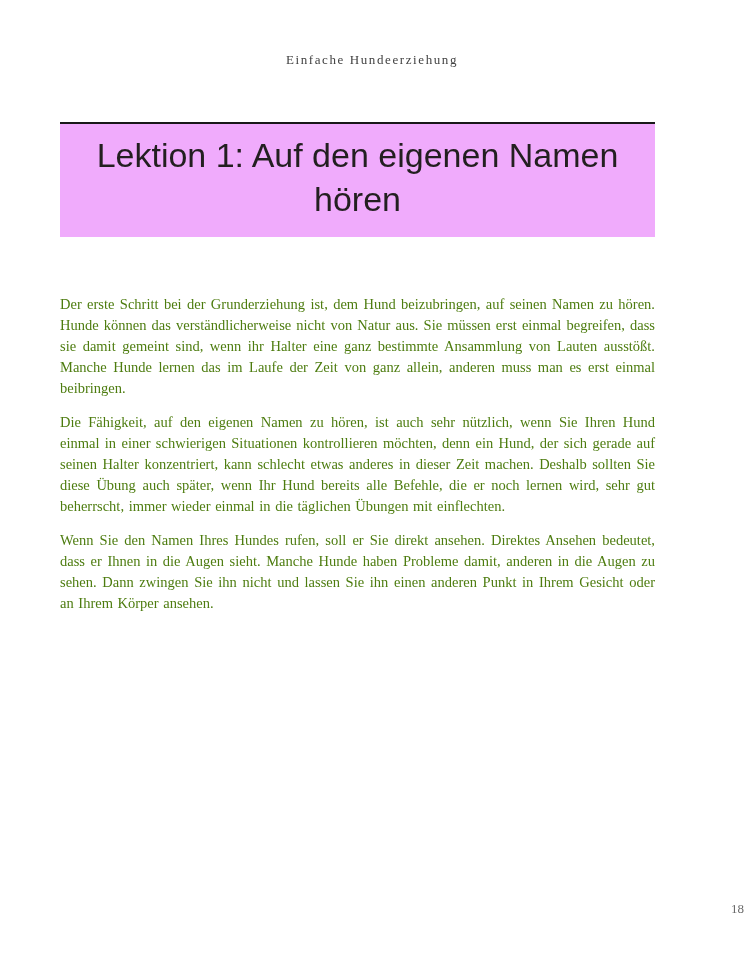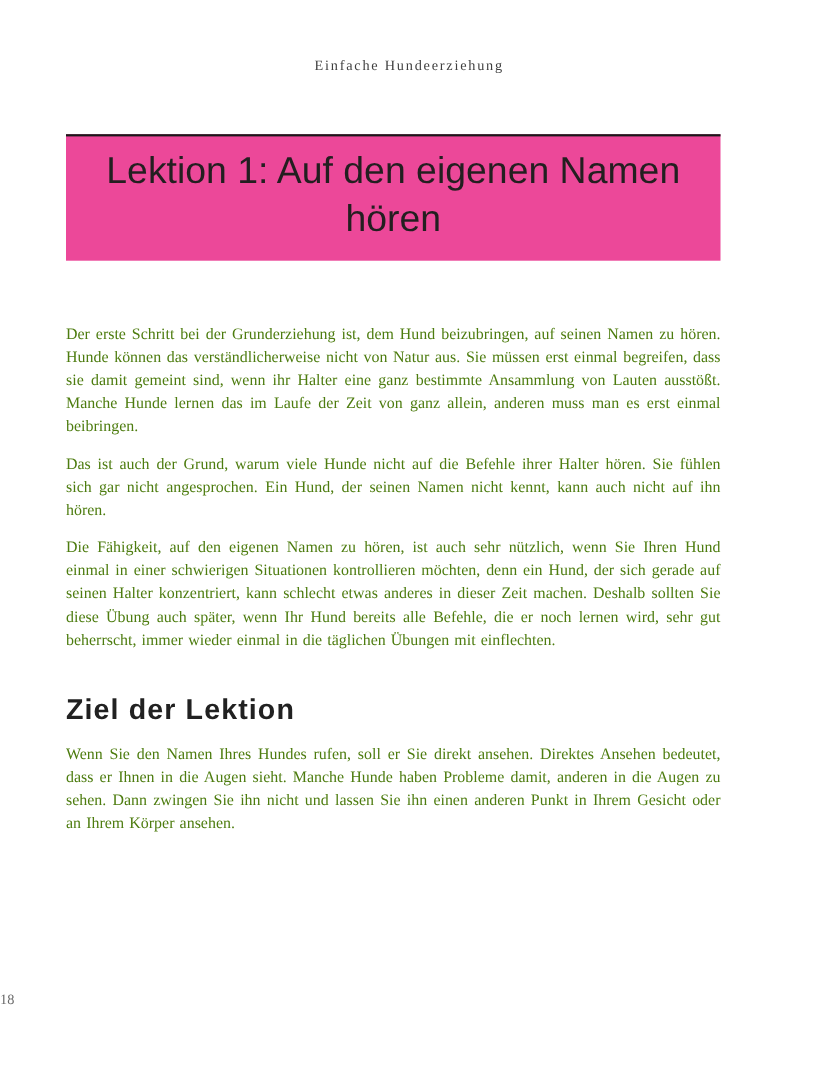"Lektion 1: Auf den eigenen" .title-block { background: #ec4899 -> #f0abfc }
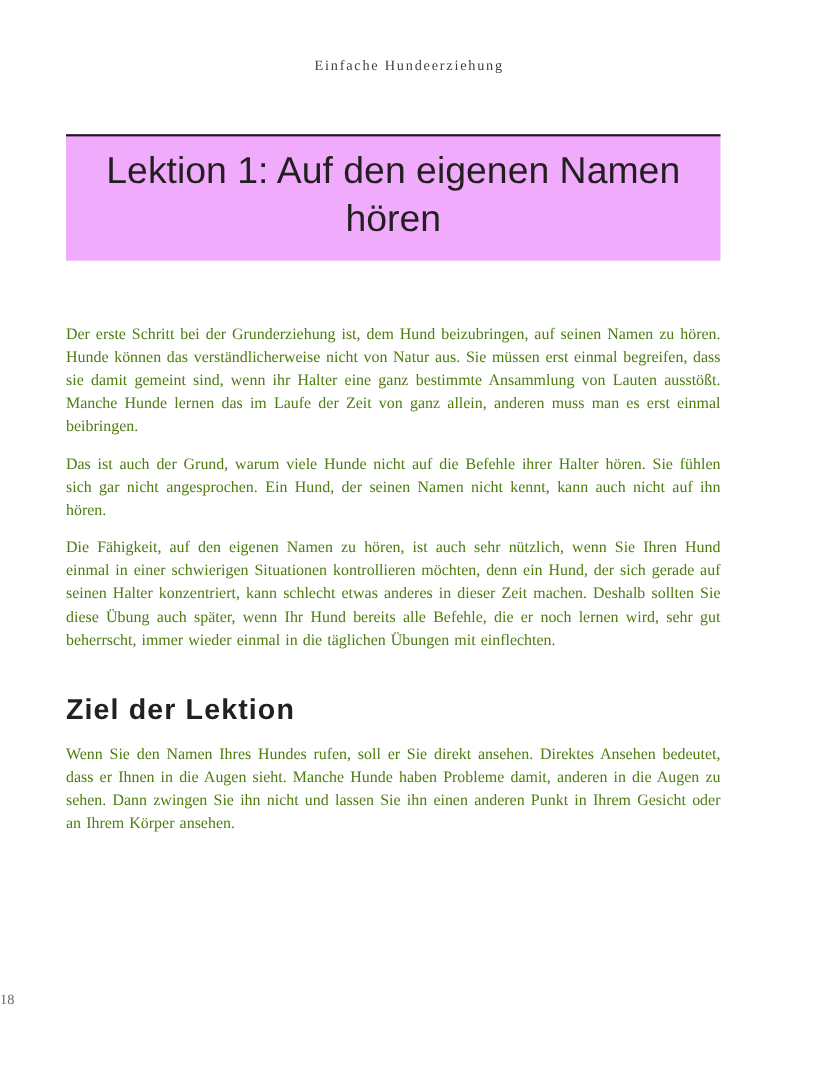"Das ist auch der Grund," p { html: <p>Das ist auch der Grund, warum viele Hunde nicht auf die Befehle ihrer Halter hören. Sie fühlen sich gar nicht angesprochen. Ein Hund, der seinen Namen nicht kennt, kann auch nicht auf ihn hören.</p> -> none }
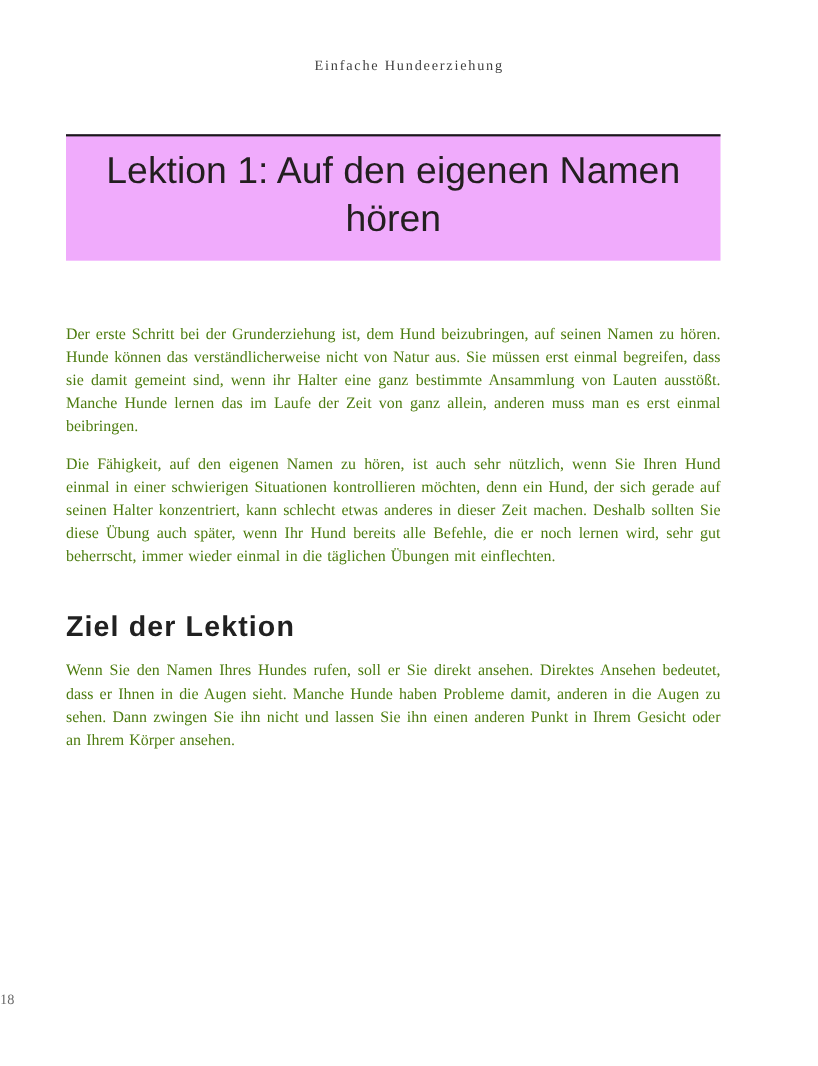"Ziel der Lektion" h2.section-heading { html: <h2>Ziel der Lektion</h2> -> none }
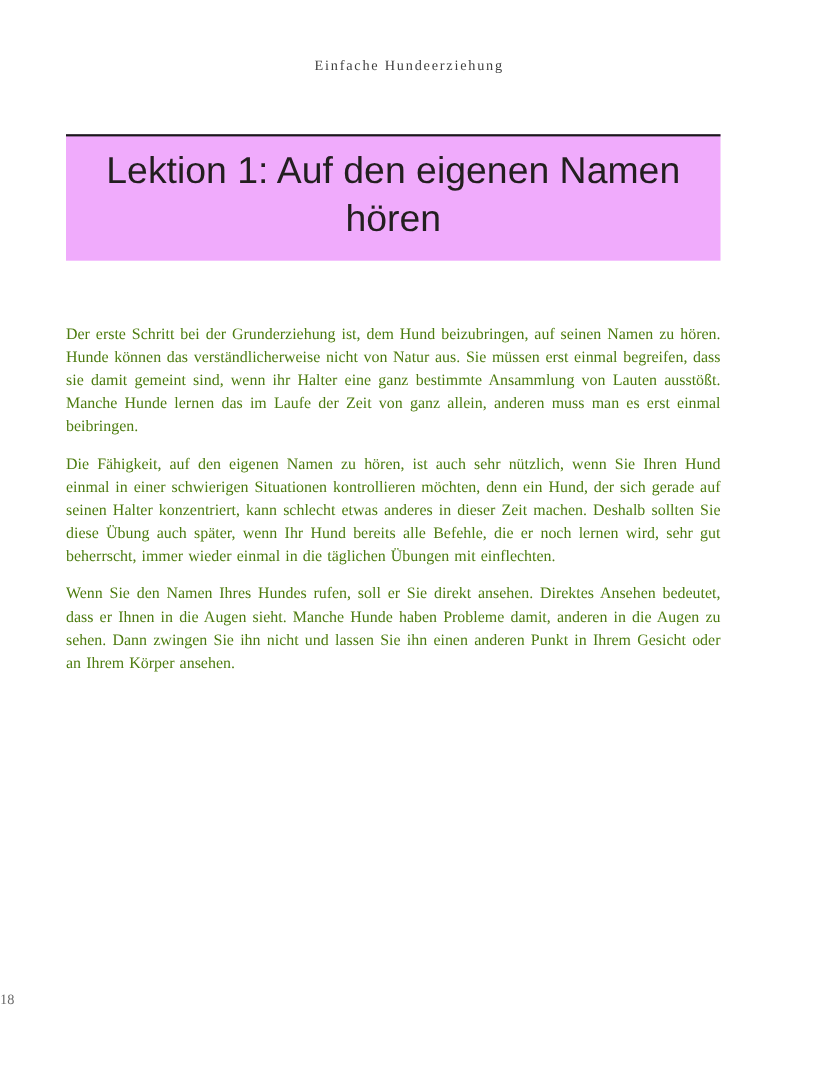"18" .page-footer { text-align: left -> right }
